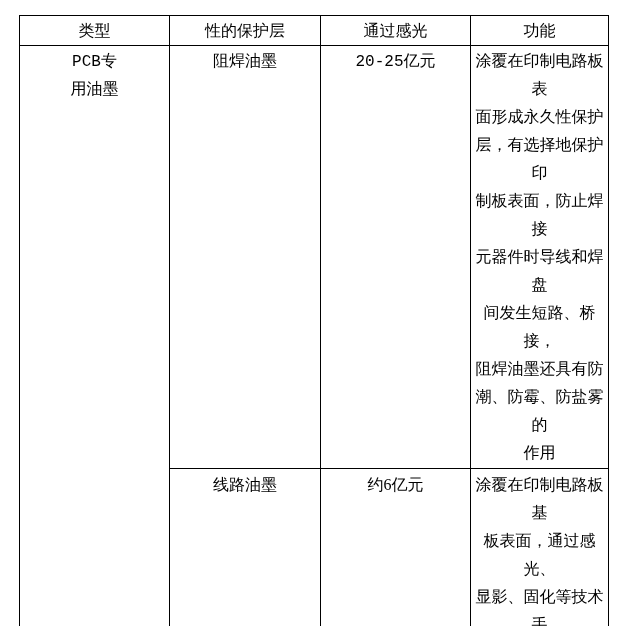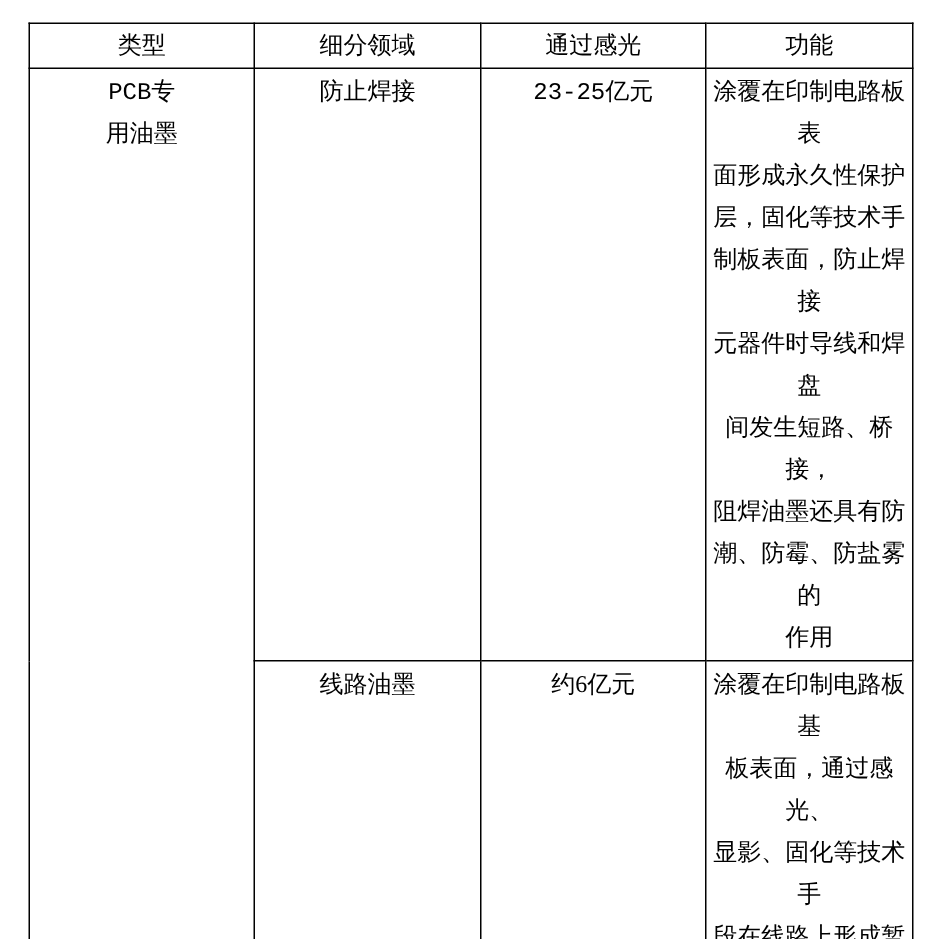"细分领域" th { text: 细分领域 -> 性的保护层 }
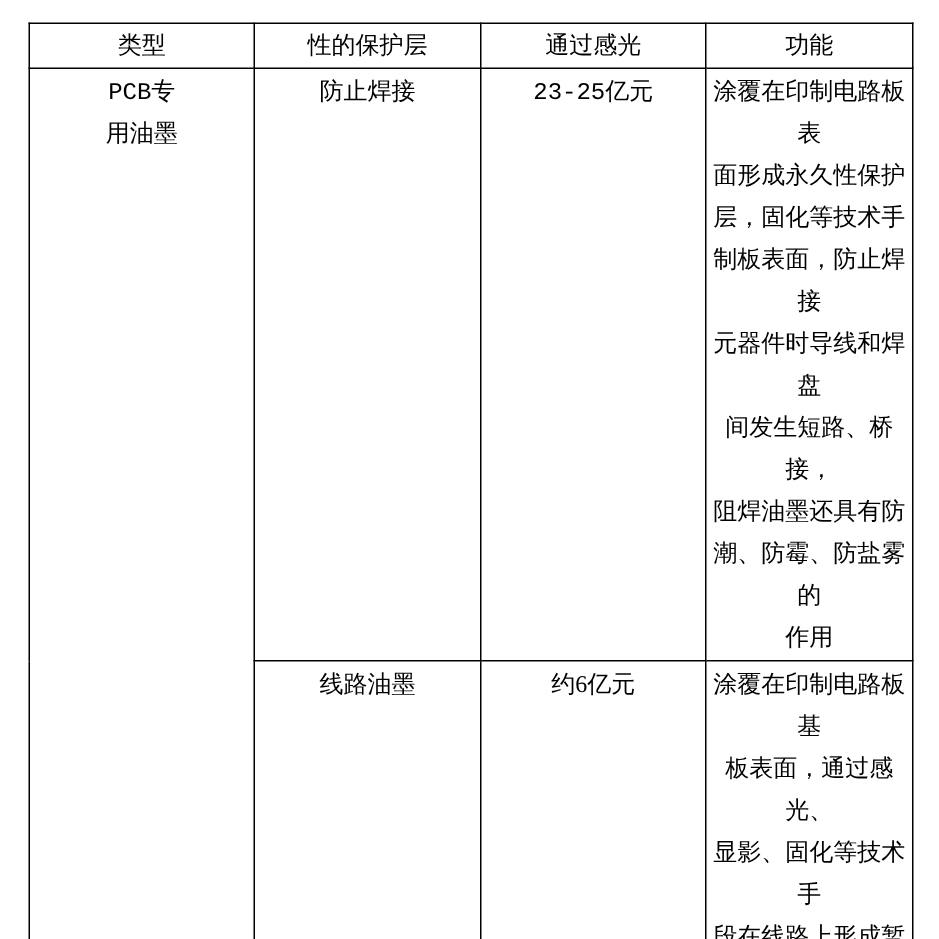"防止焊接" td { text: 防止焊接 -> 阻焊油墨 }
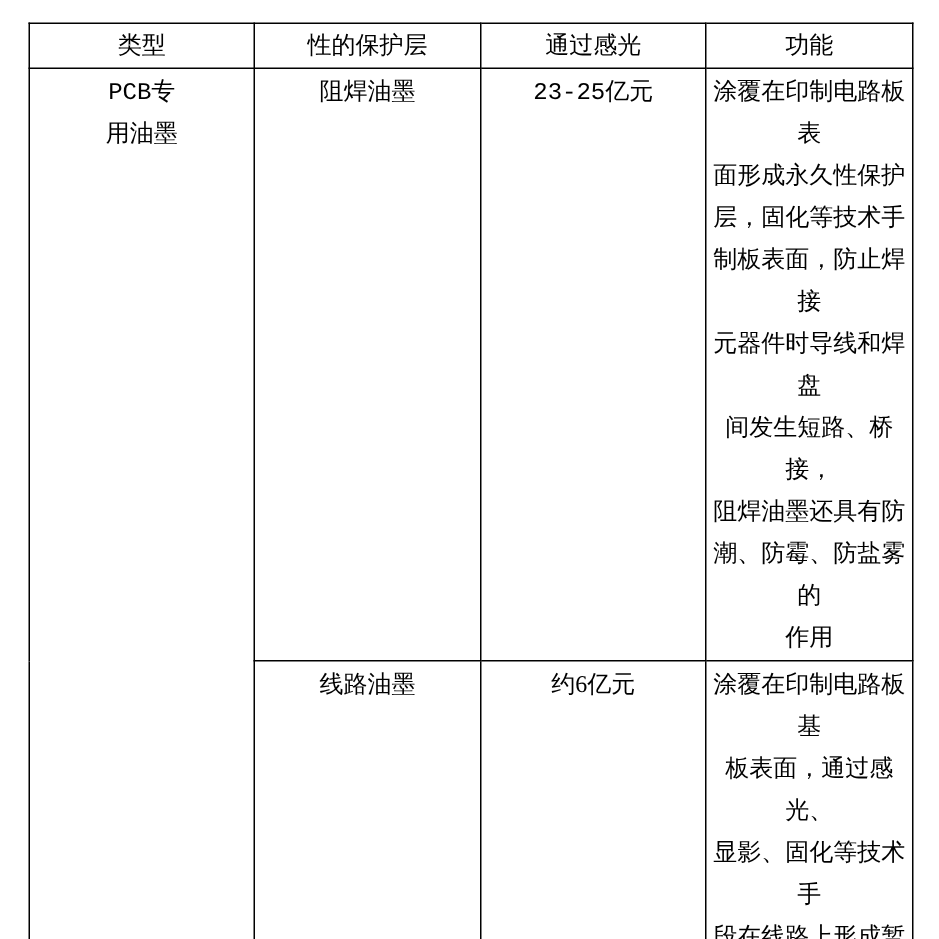"23-25亿元" td { text: 23-25 -> 20-25 }
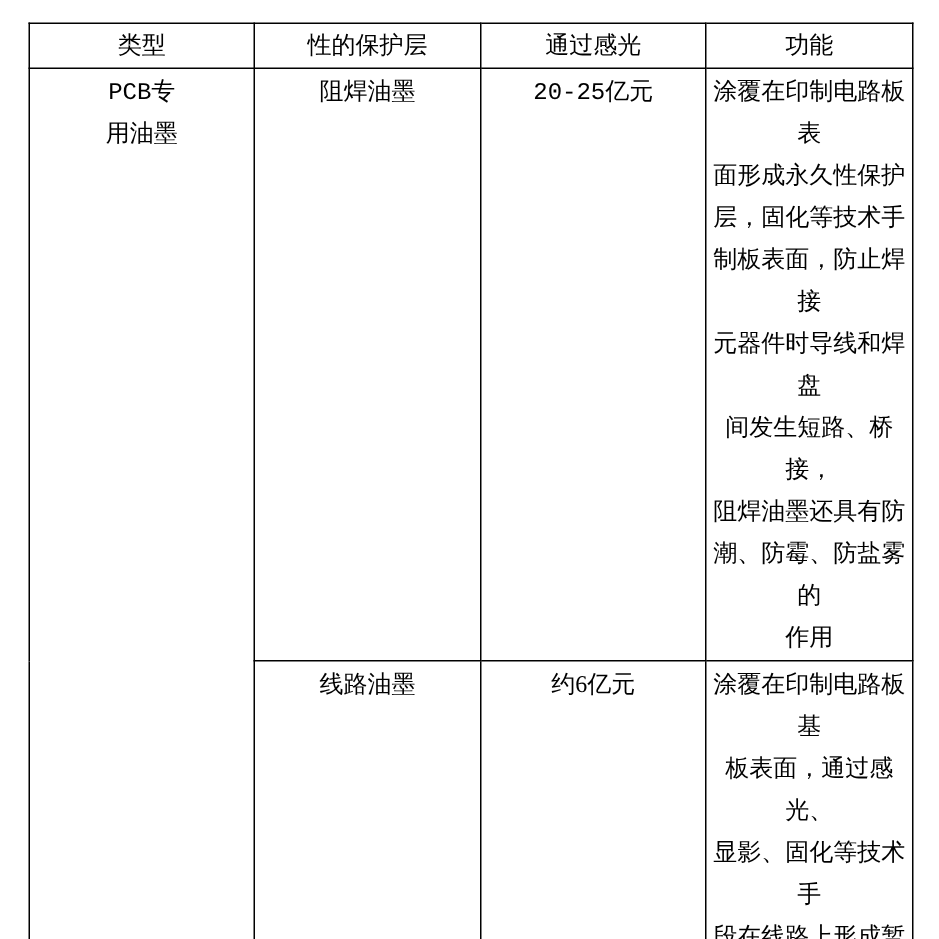"涂覆在印制电路板表" td.func-cell { text: 固化等技术手 -> 有选择地保护印 }
